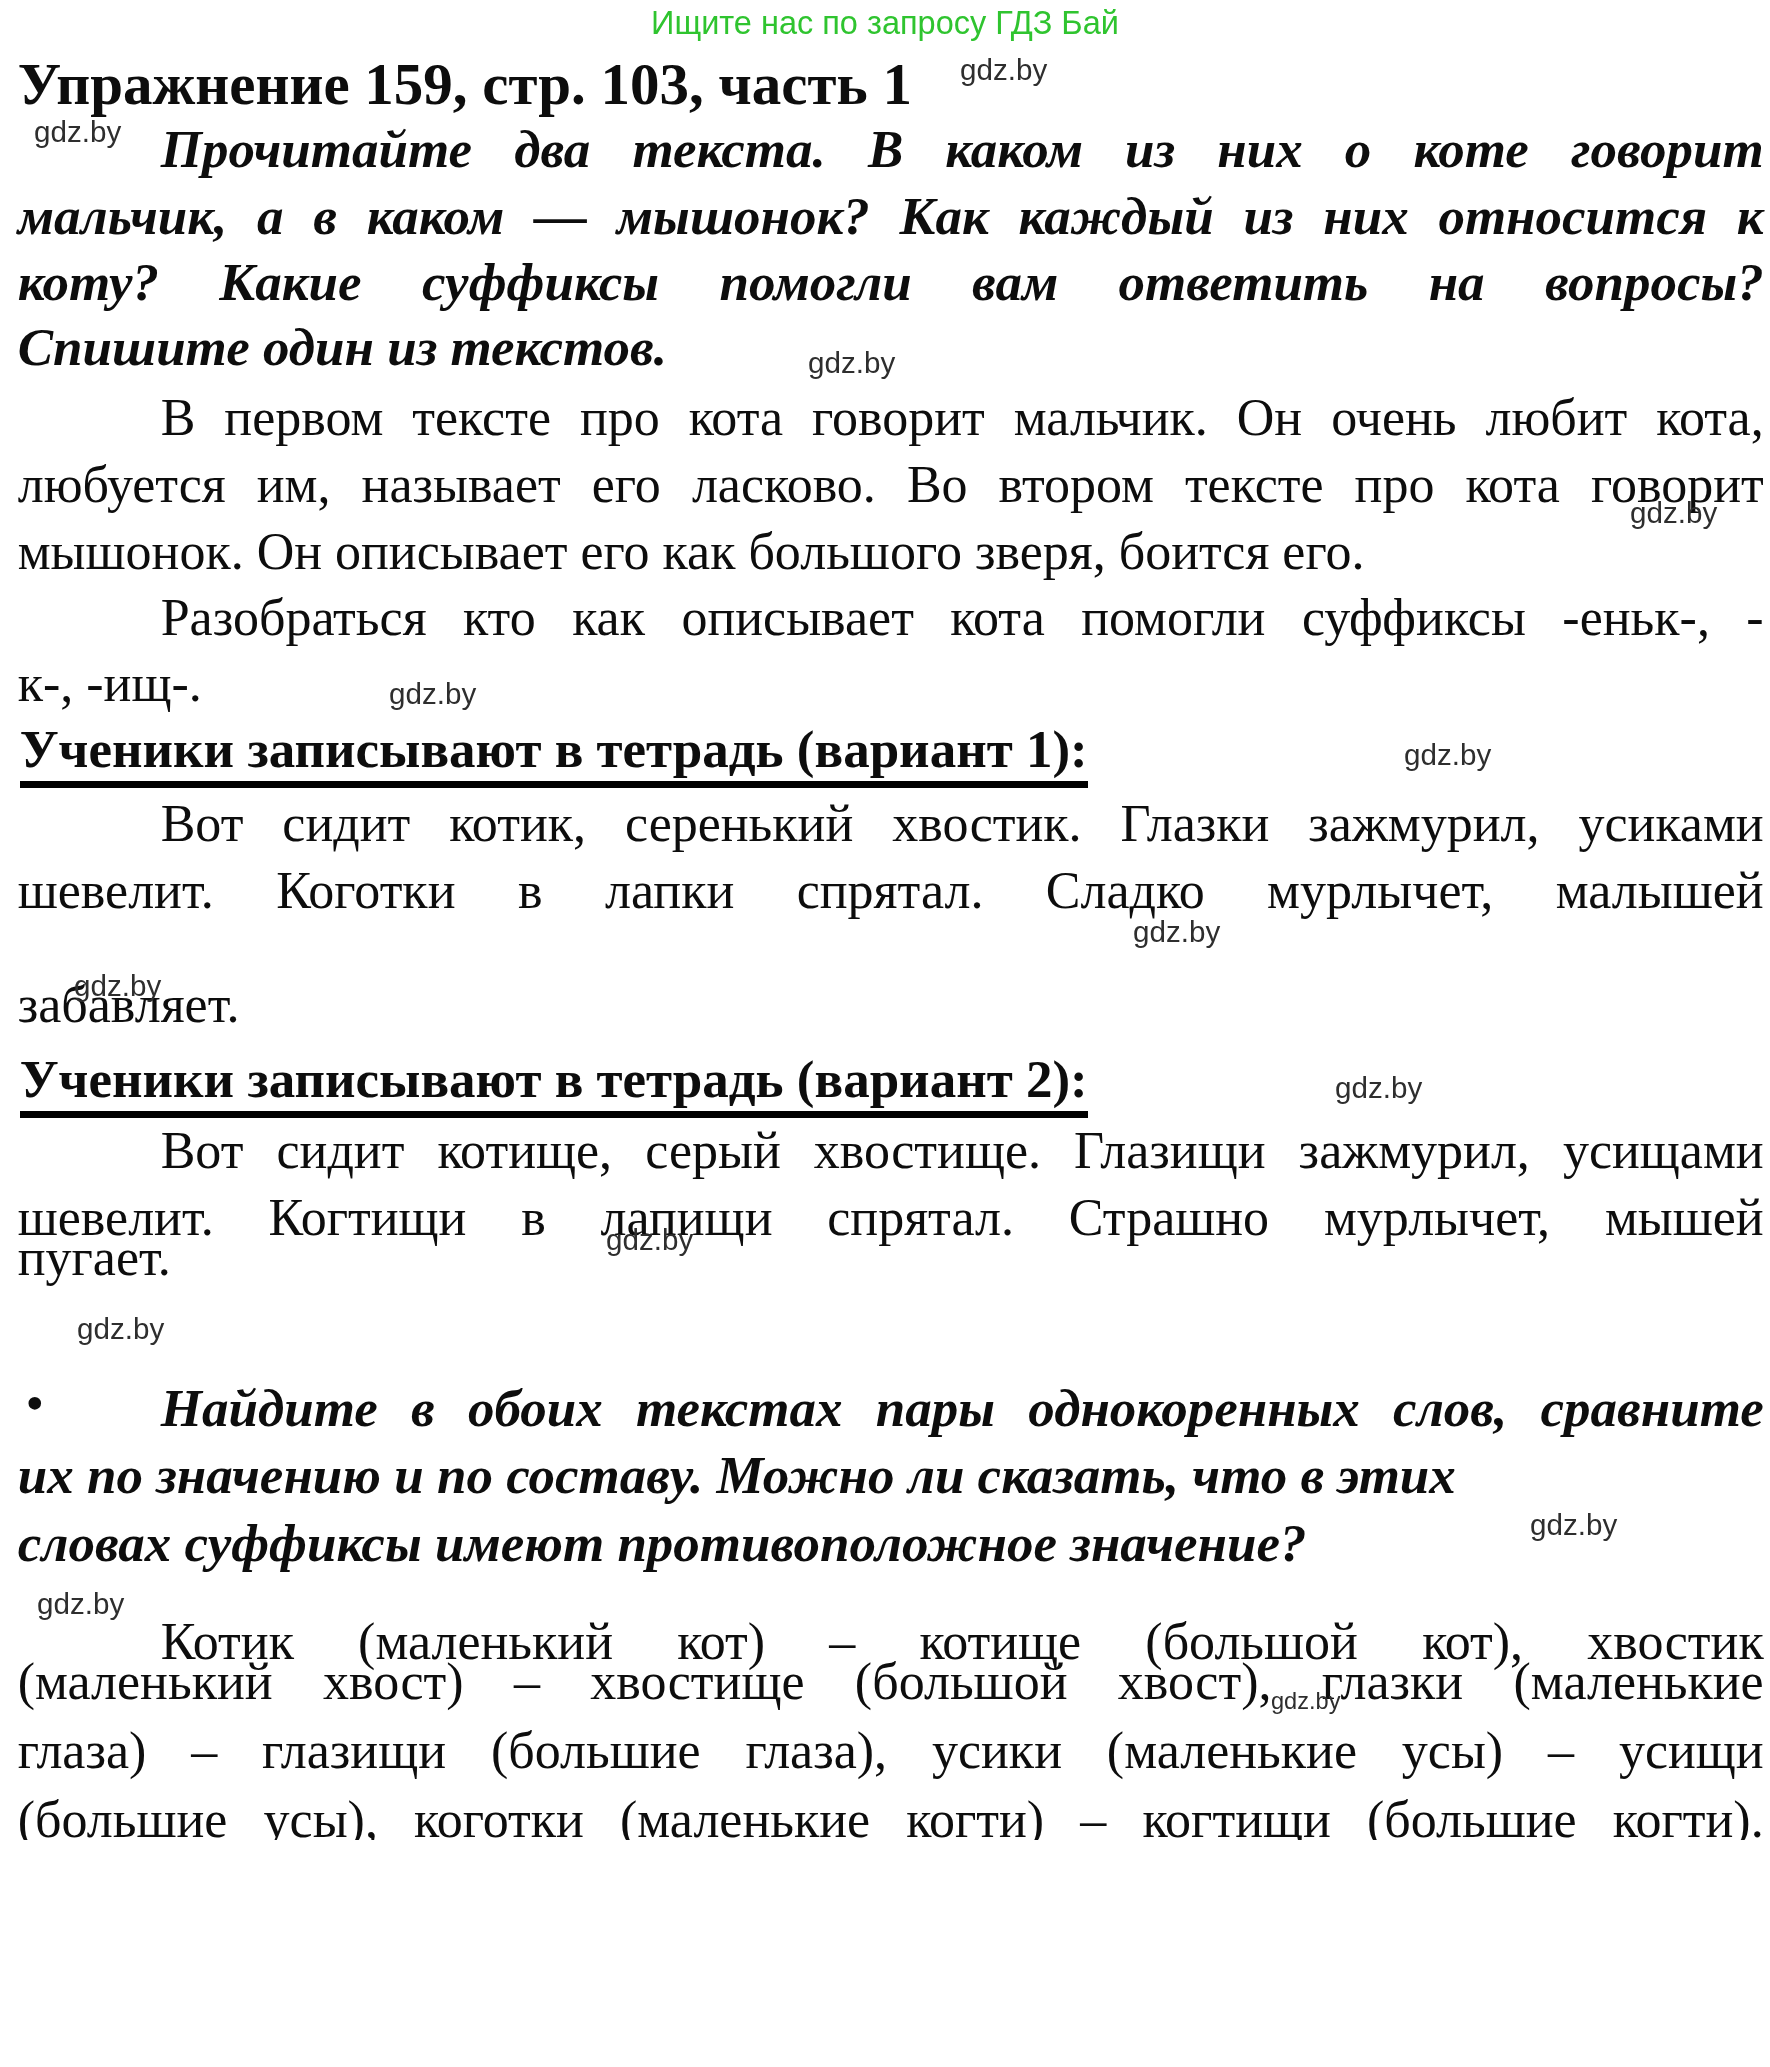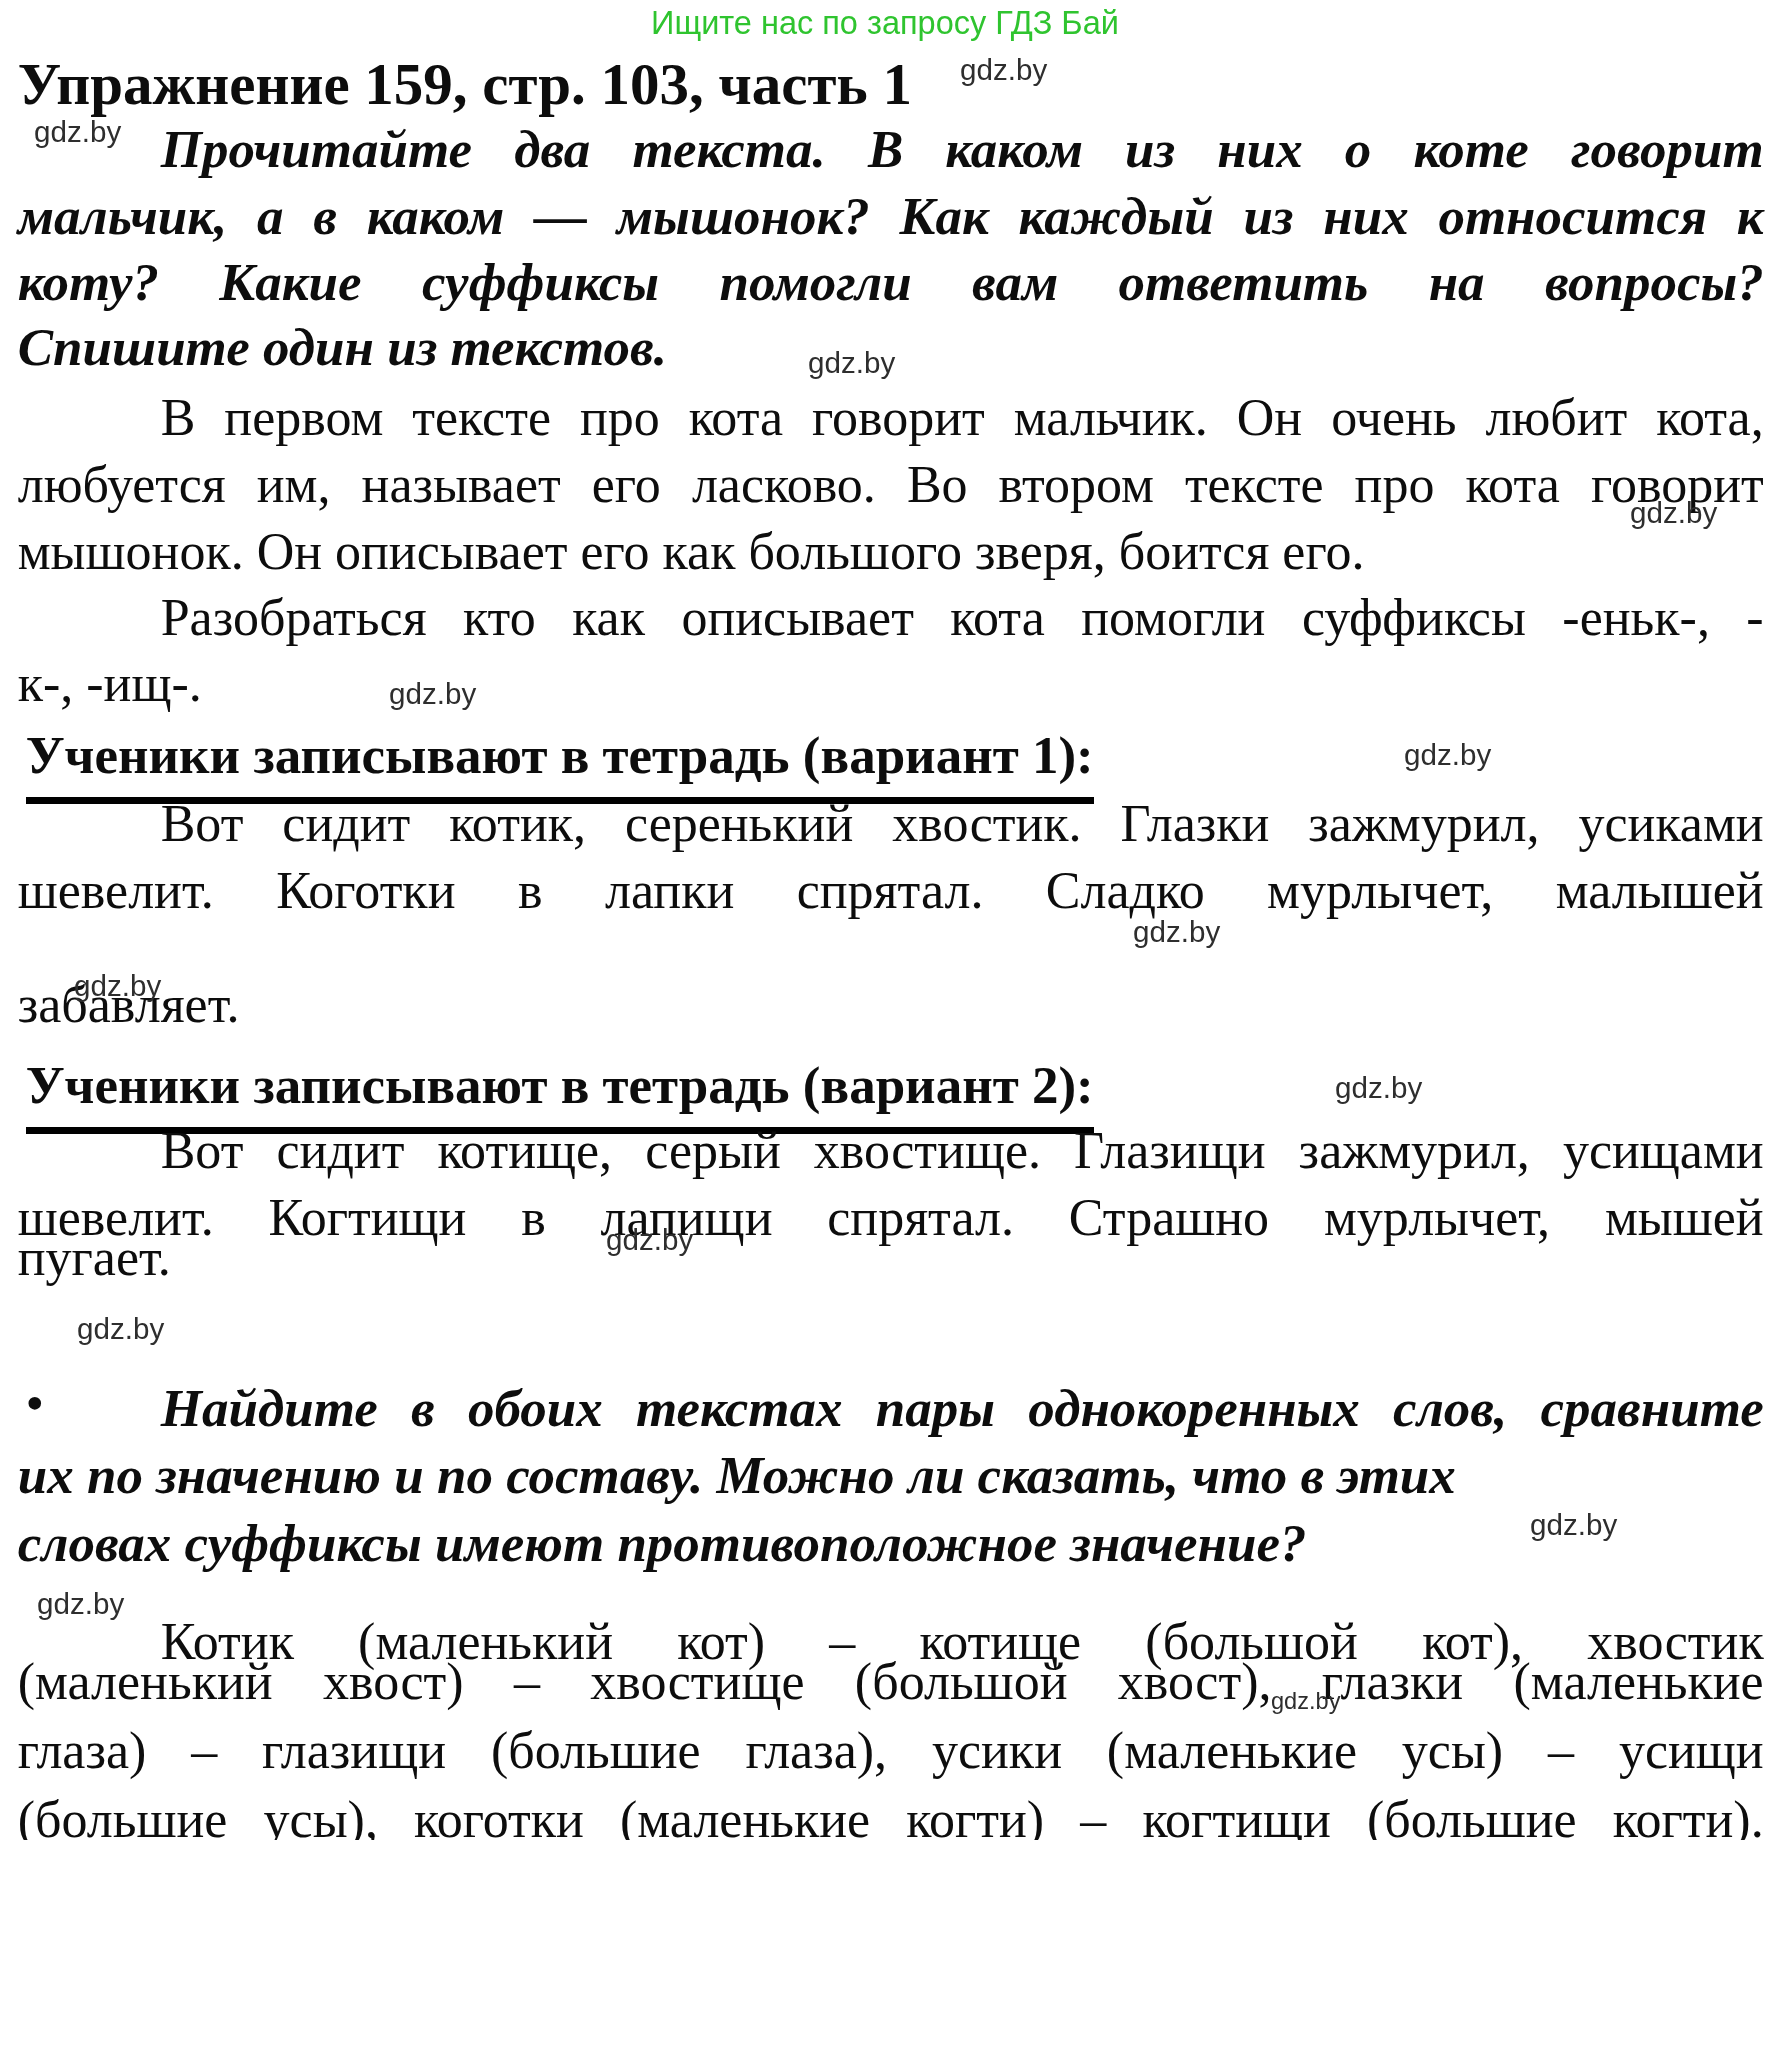"Ученики записывают в тетрадь (вариант" .heading { margin: 8px -> 2px; padding-bottom: 13px -> 3px }
